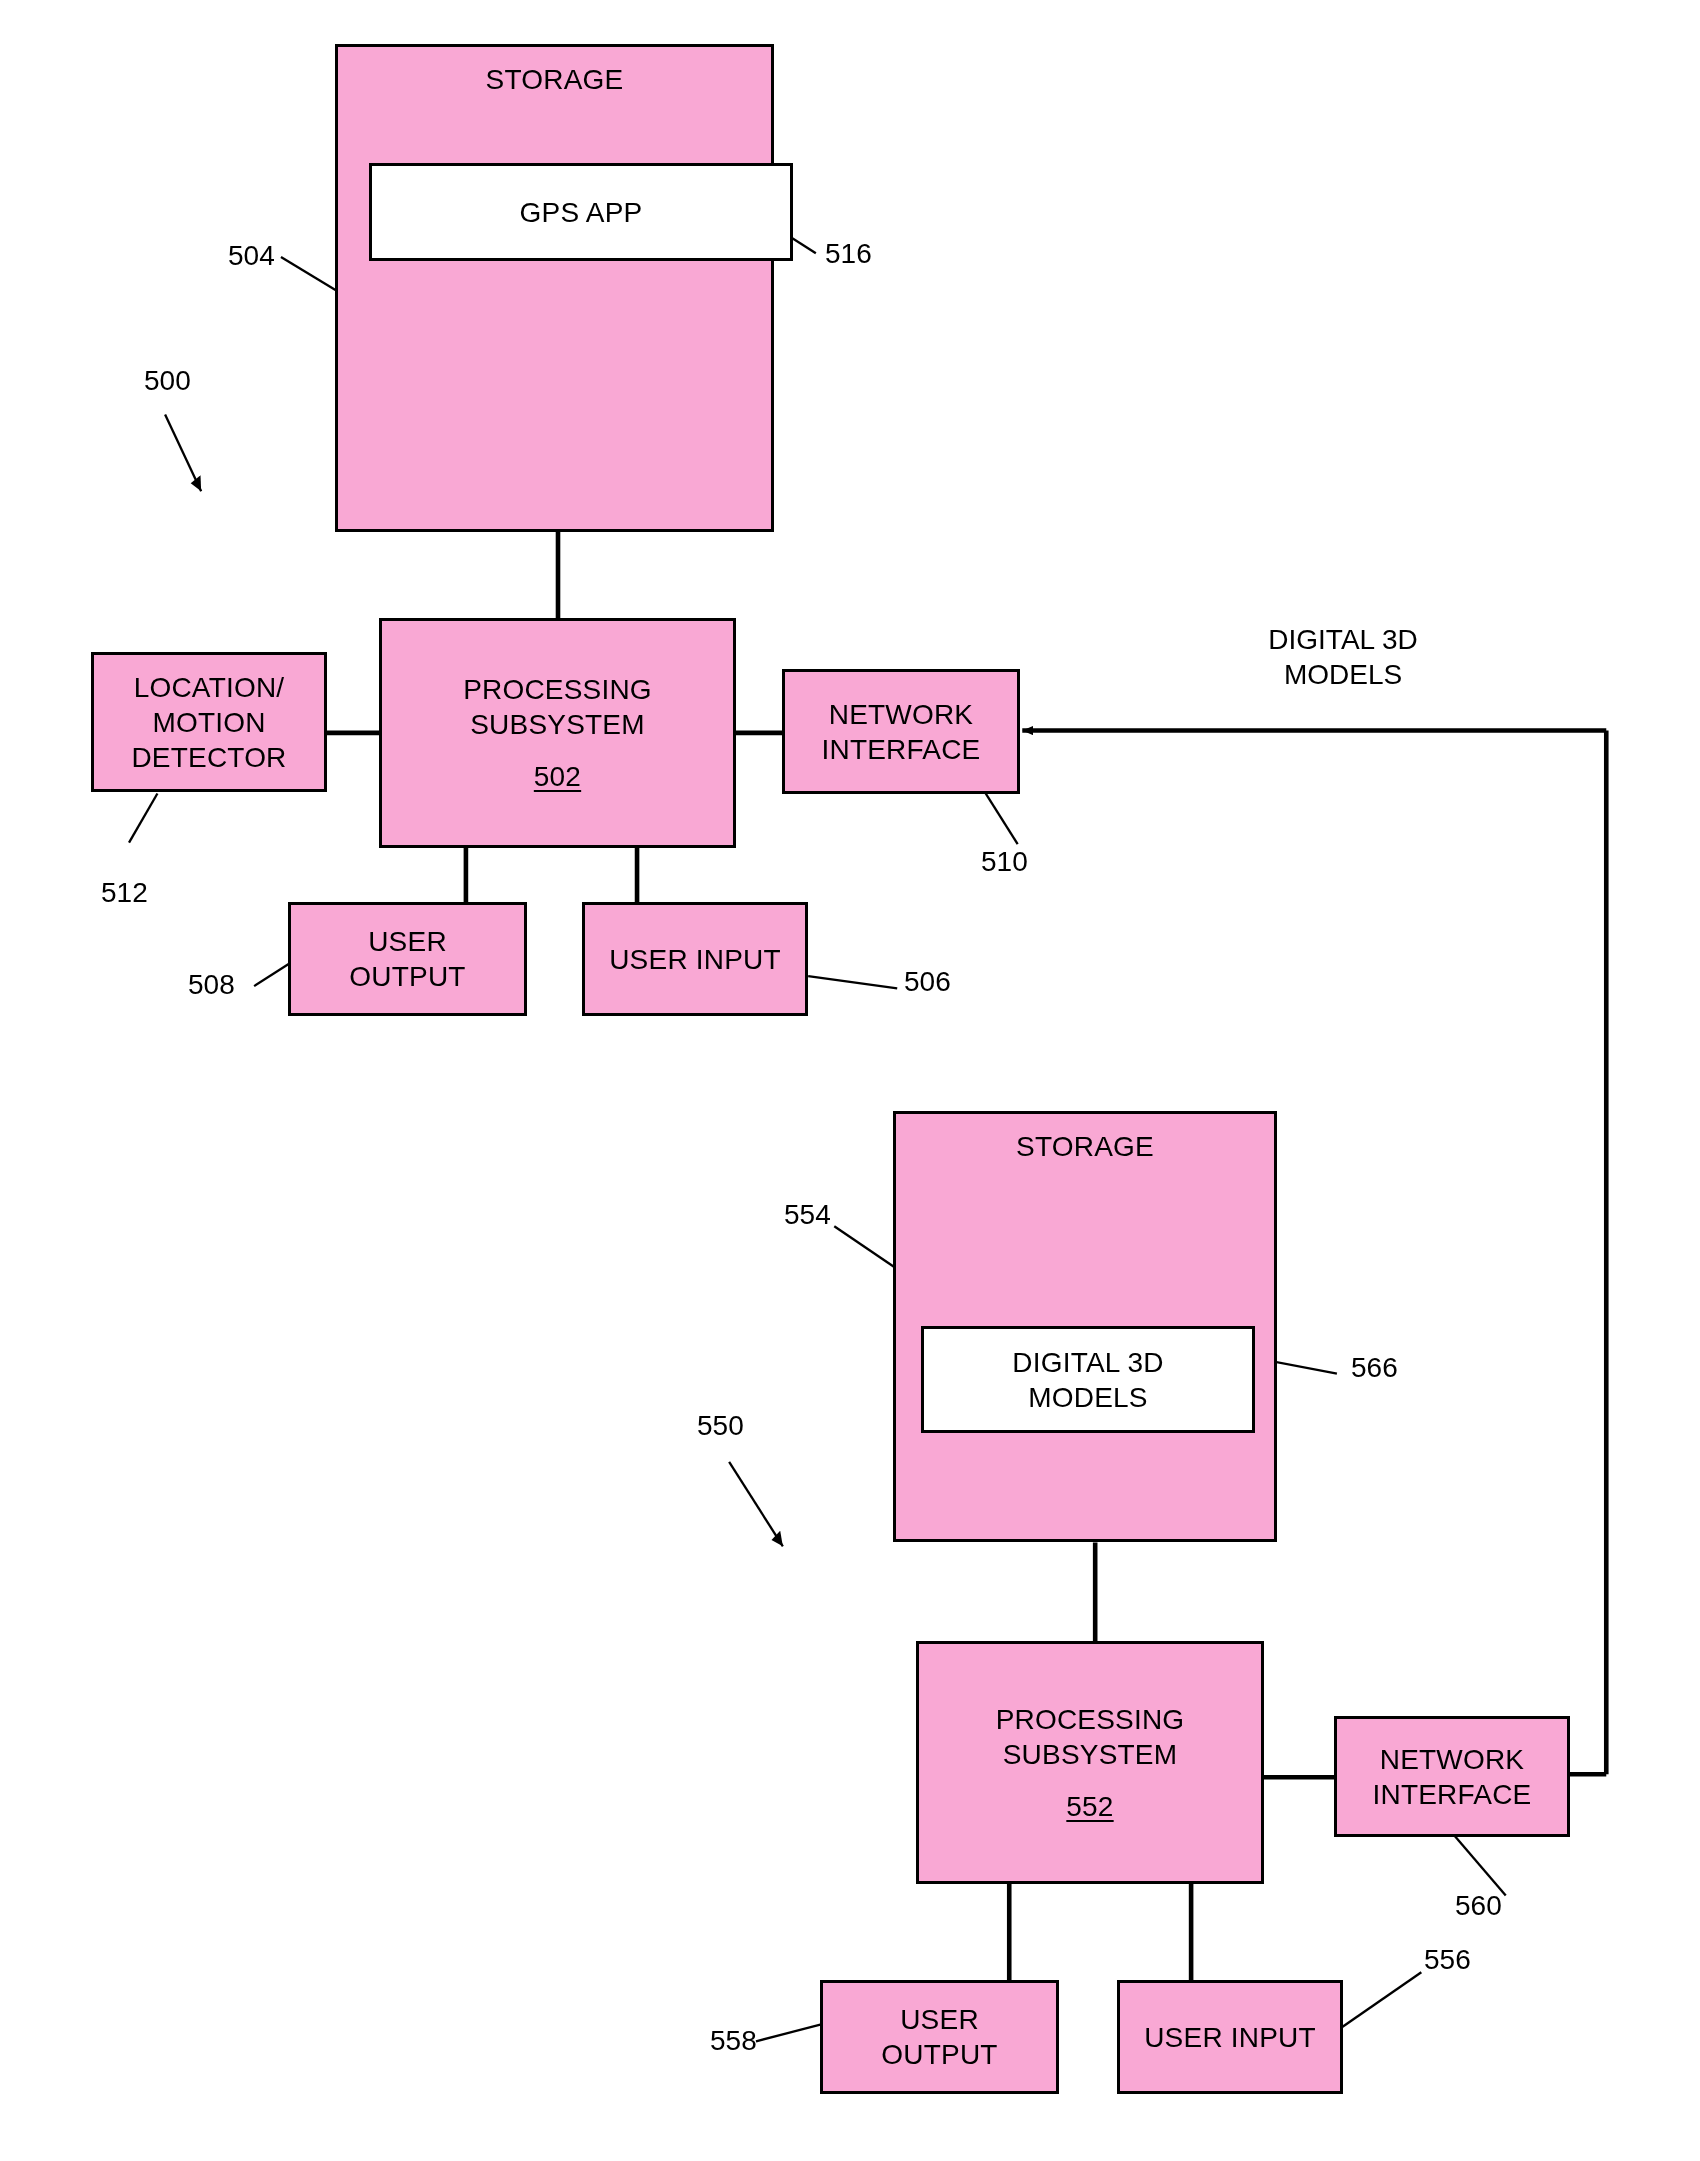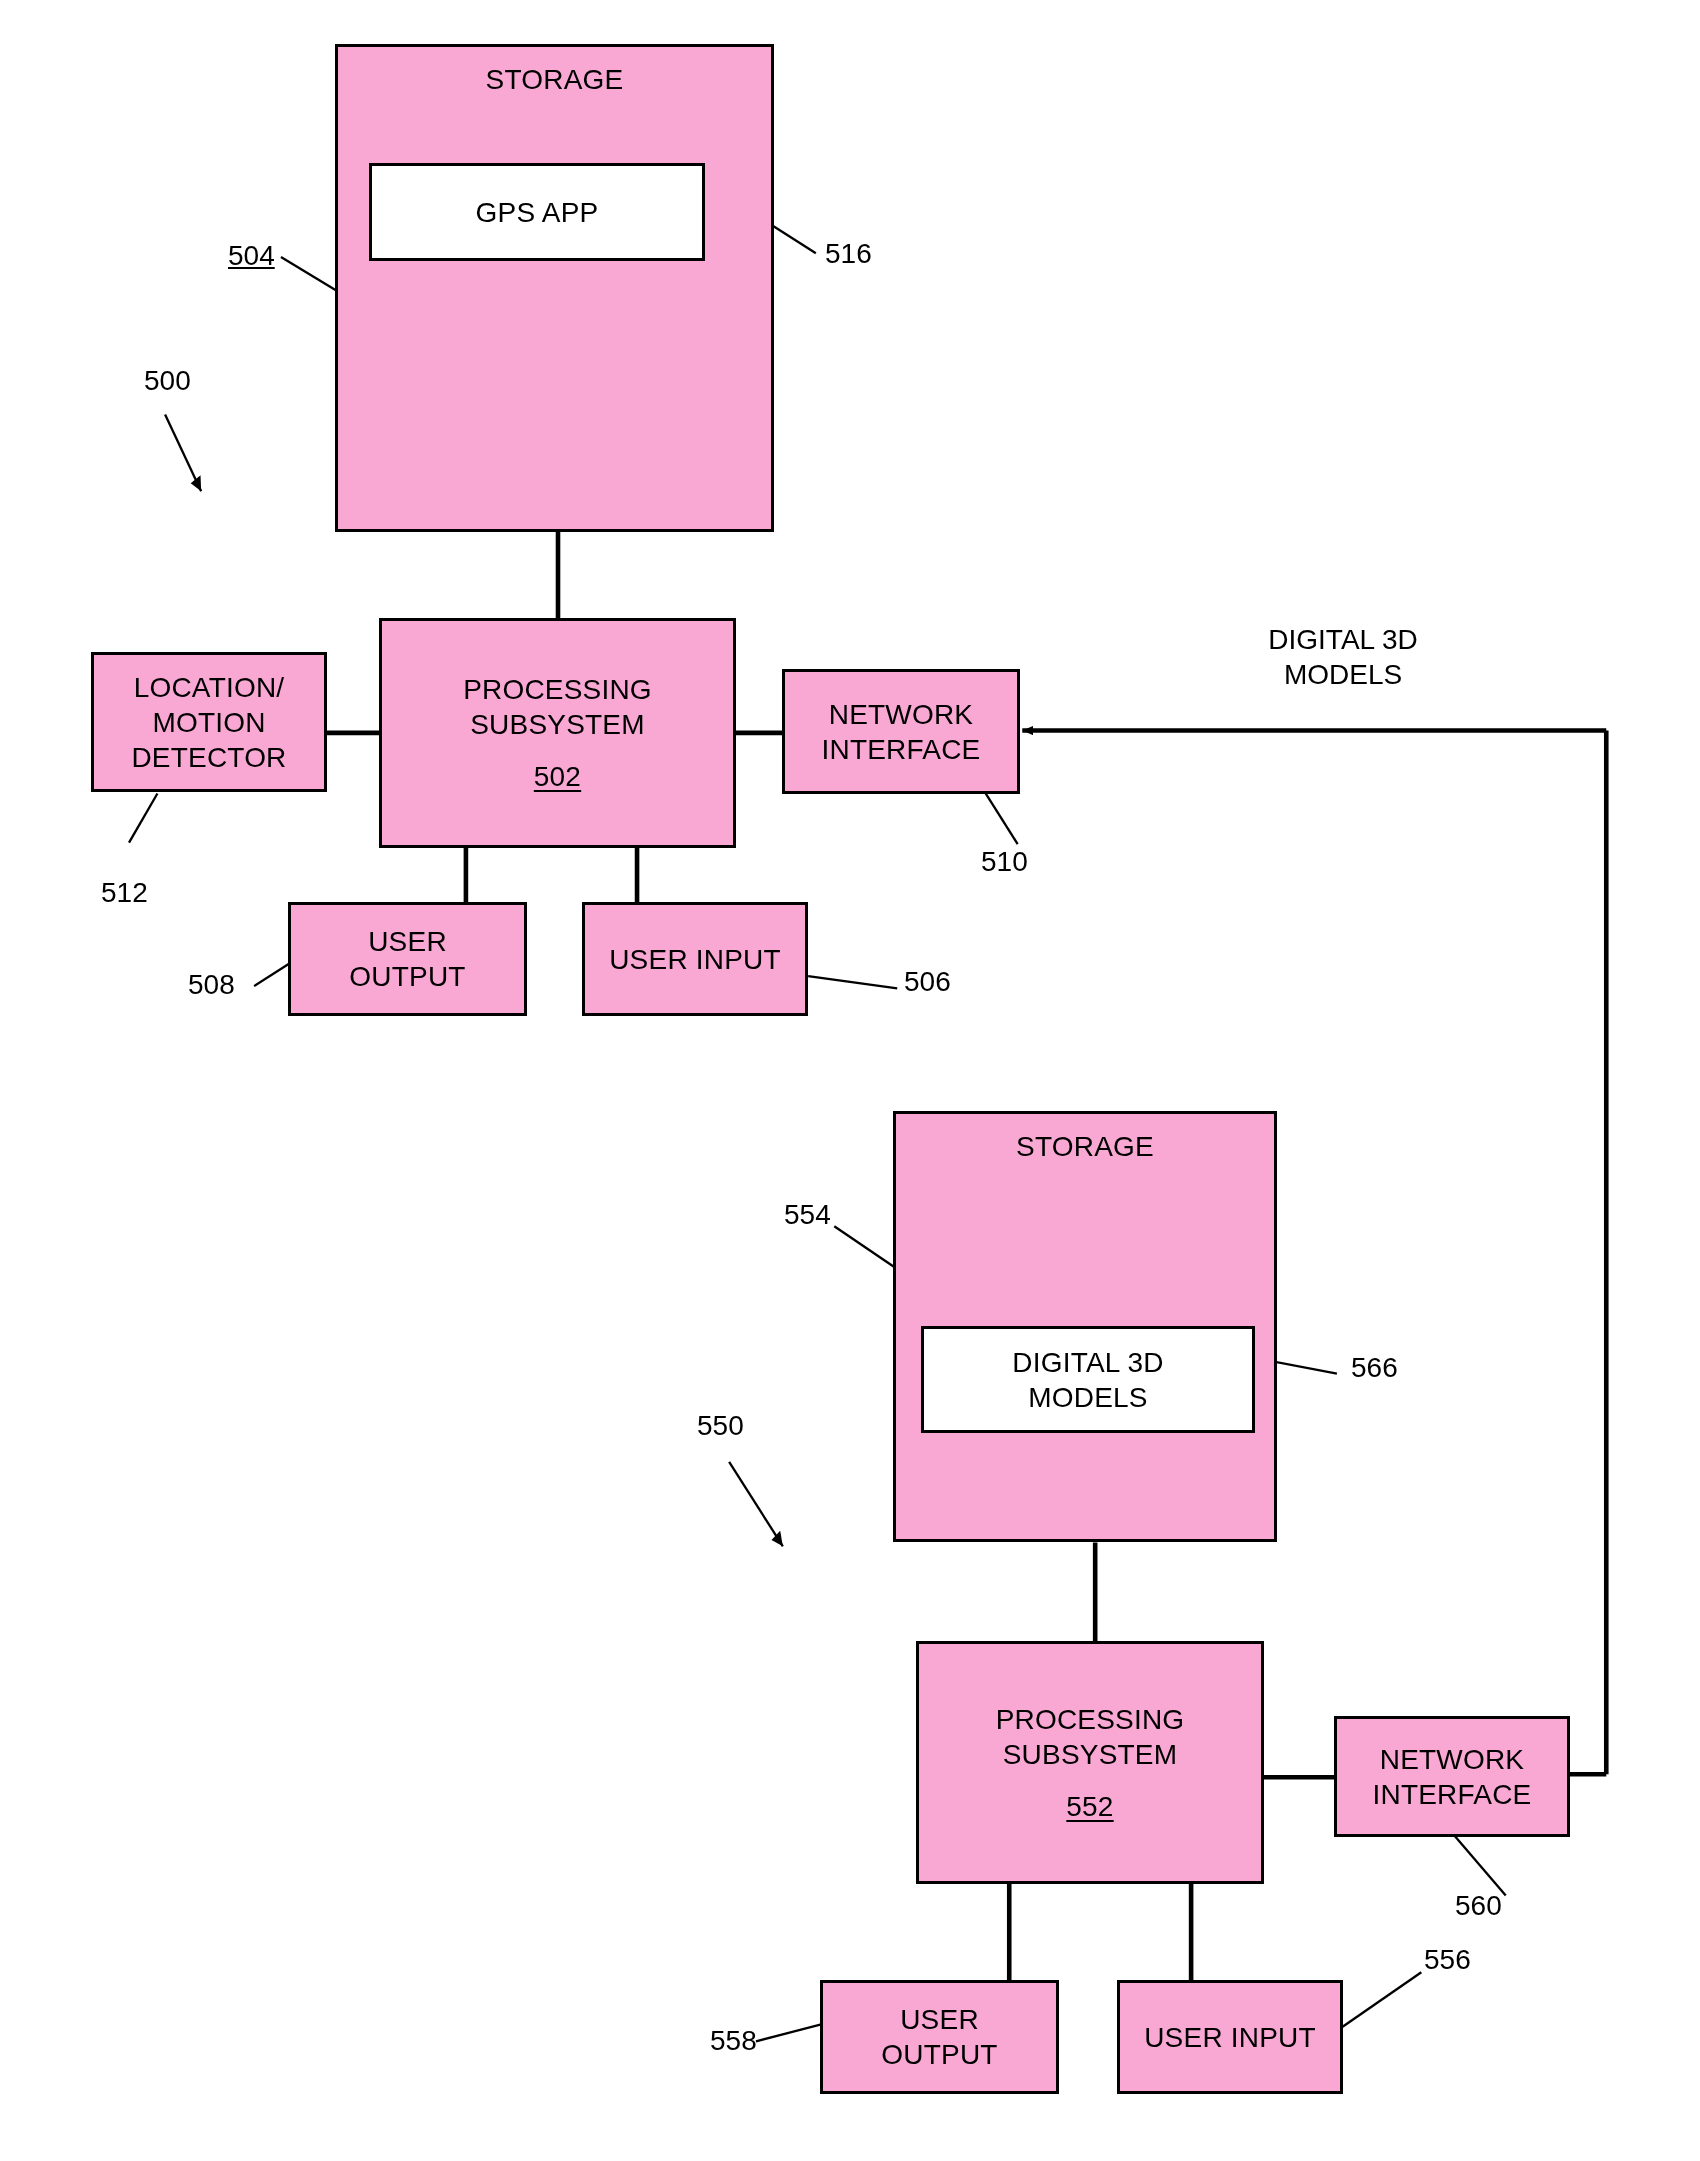"GPS APP" div.box-inner { width: 336px -> 424px }
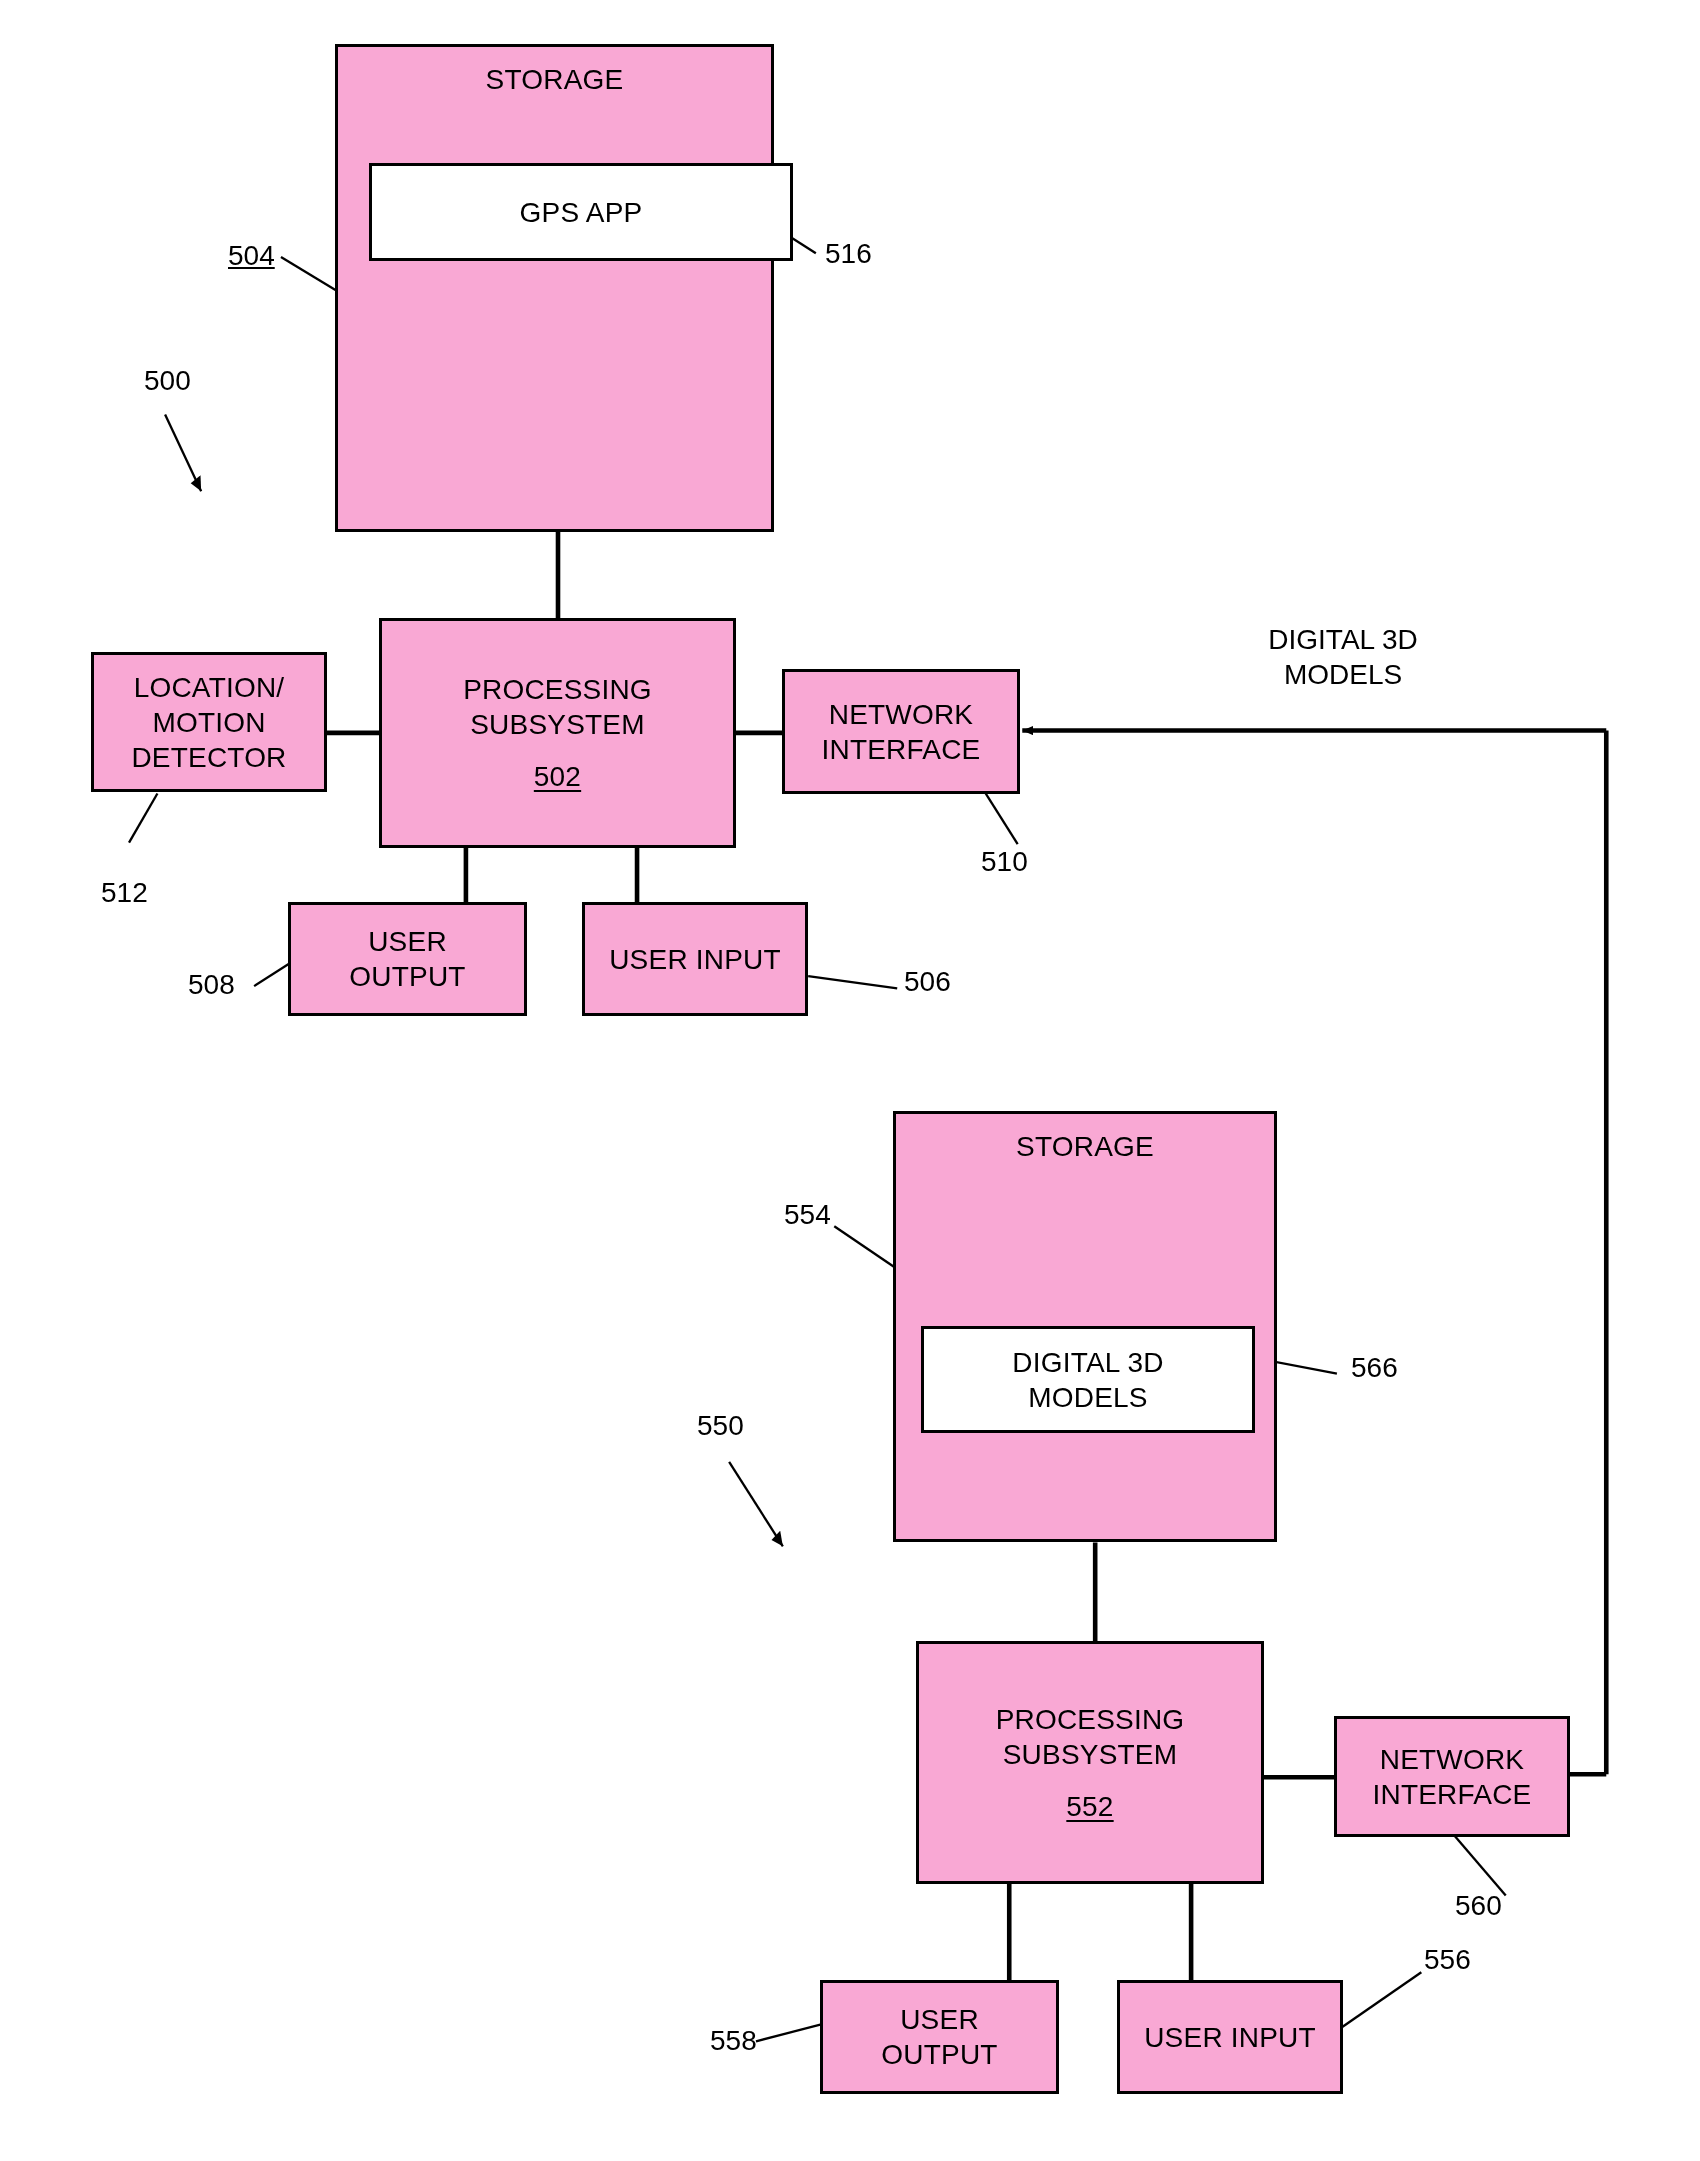"504" div.refnum { text-decoration: underline -> none }
